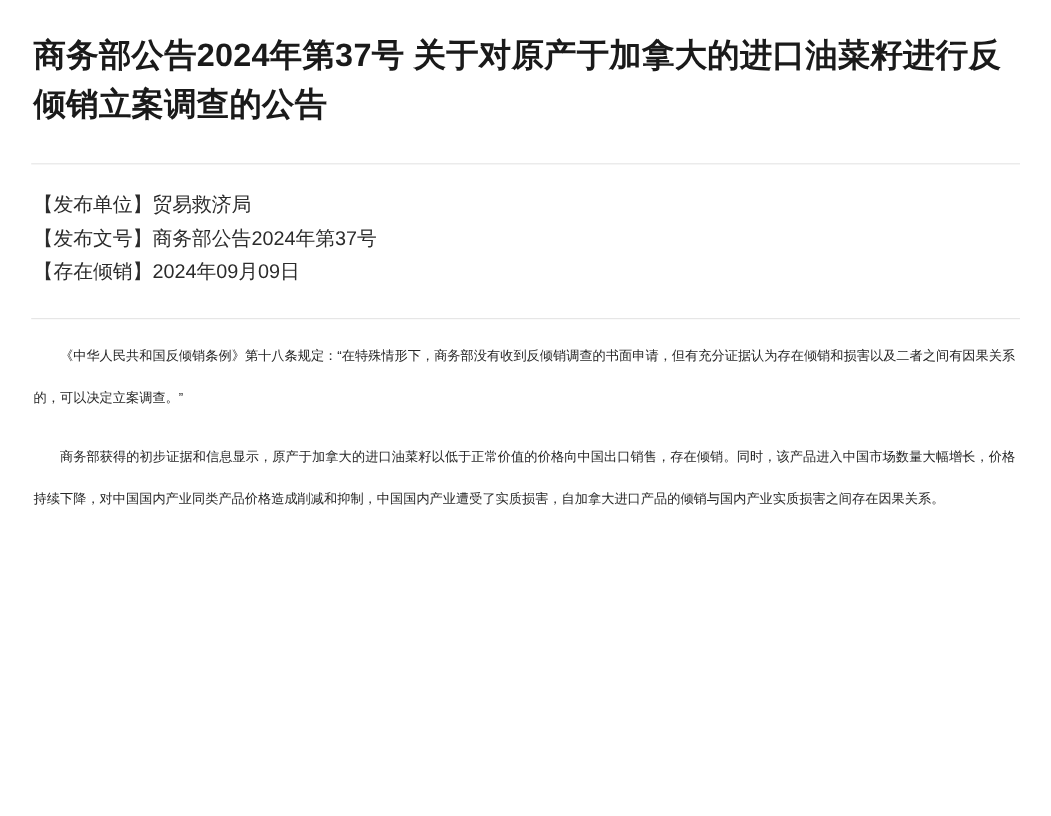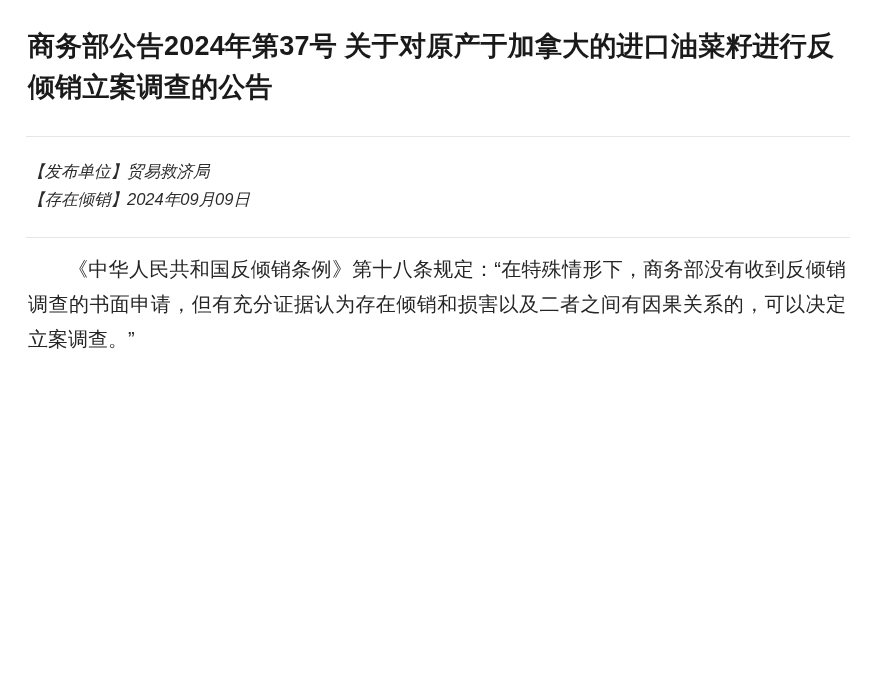"【发布单位】贸易救济局" .meta { font-style: italic -> none }
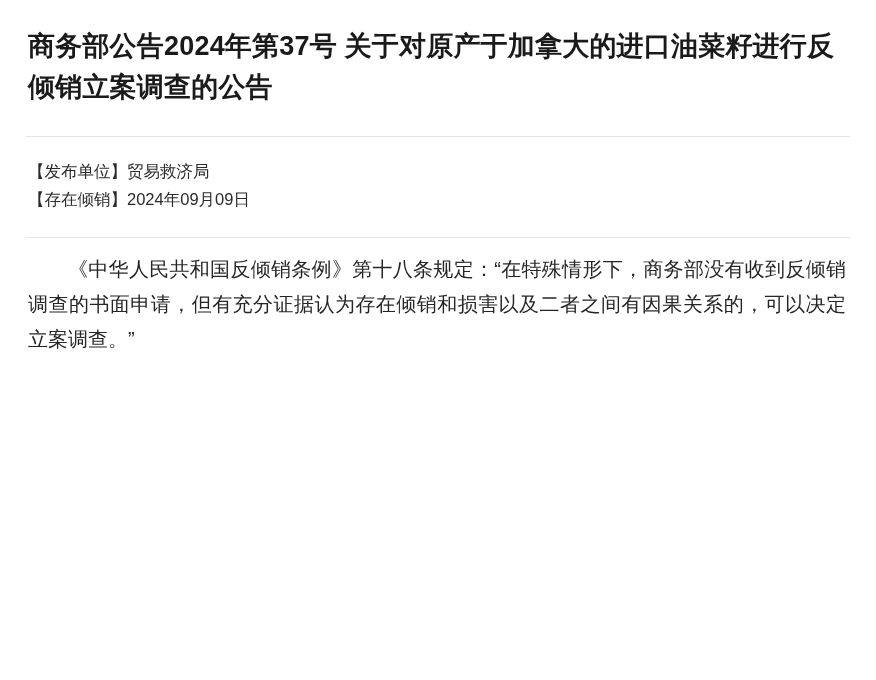"【发布文号】商务部公告2024年第37号" div.meta-line { html: none -> <div> <span>【发布文号】</span><span>商务部公告2024年第37号</span> </div> }
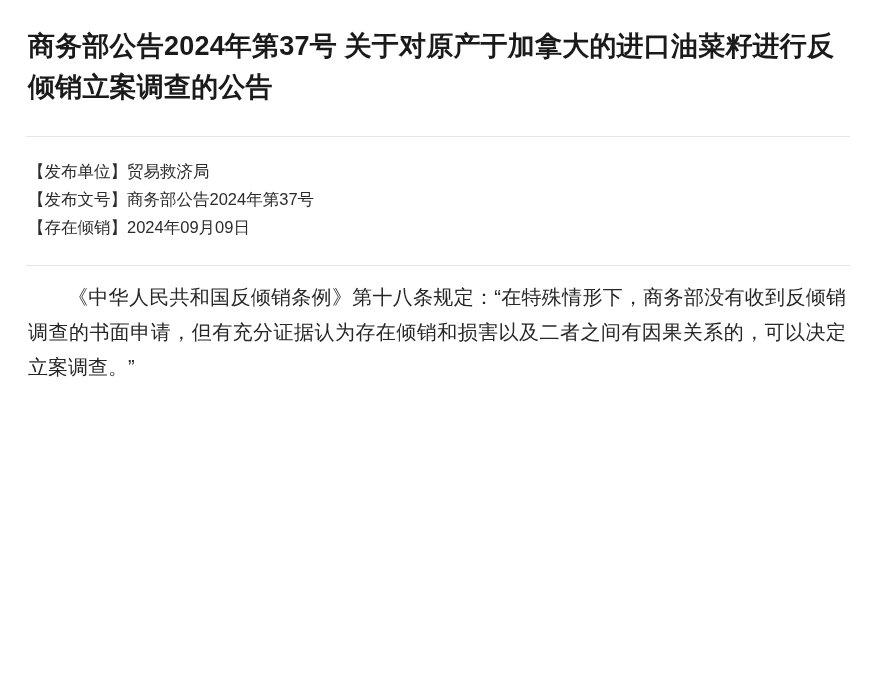"《中华人民共和国反倾销条例》第十八条规定：“在特殊情形下，商务部没有收到反倾销调" .para { font-size: 20px -> 11px }
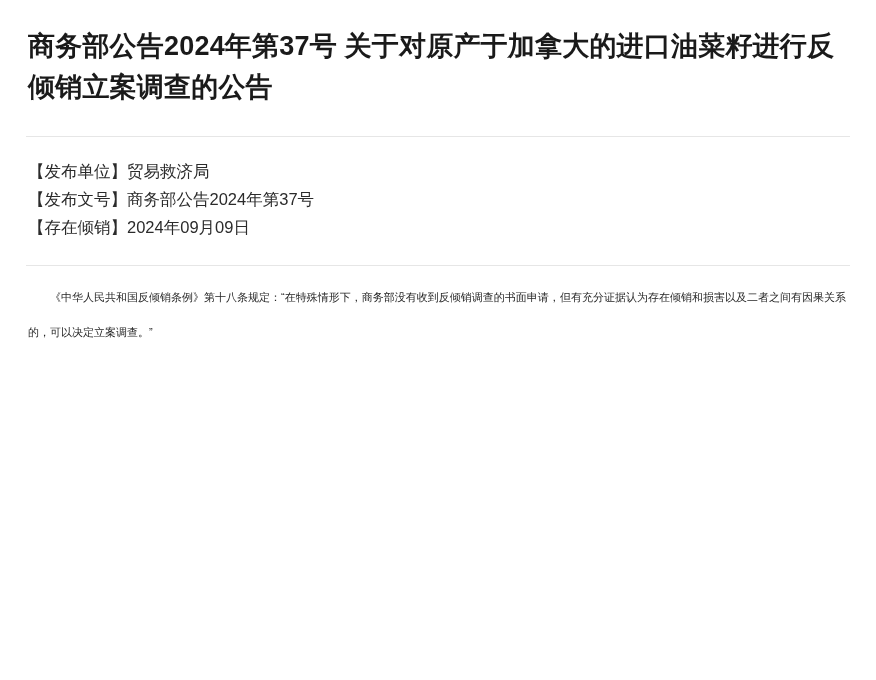"商务部获得的初步证据和信息显示，原产于加拿大的进口油菜籽以低于正常价值的价格向中" p.para { html: none -> <p>商务部获得的初步证据和信息显示，原产于加拿大的进口油菜籽以低于正常价值的价格向中国出口销售，存在倾销。同时，该产品进入中国市场数量大幅增长，价格持续下降，对中国国内产业同类产品价格造成削减和抑制，中国国内产业遭受了实质损害，自加拿大进口产品的倾销与国内产业实质损害之间存在因果关系。</p> }
